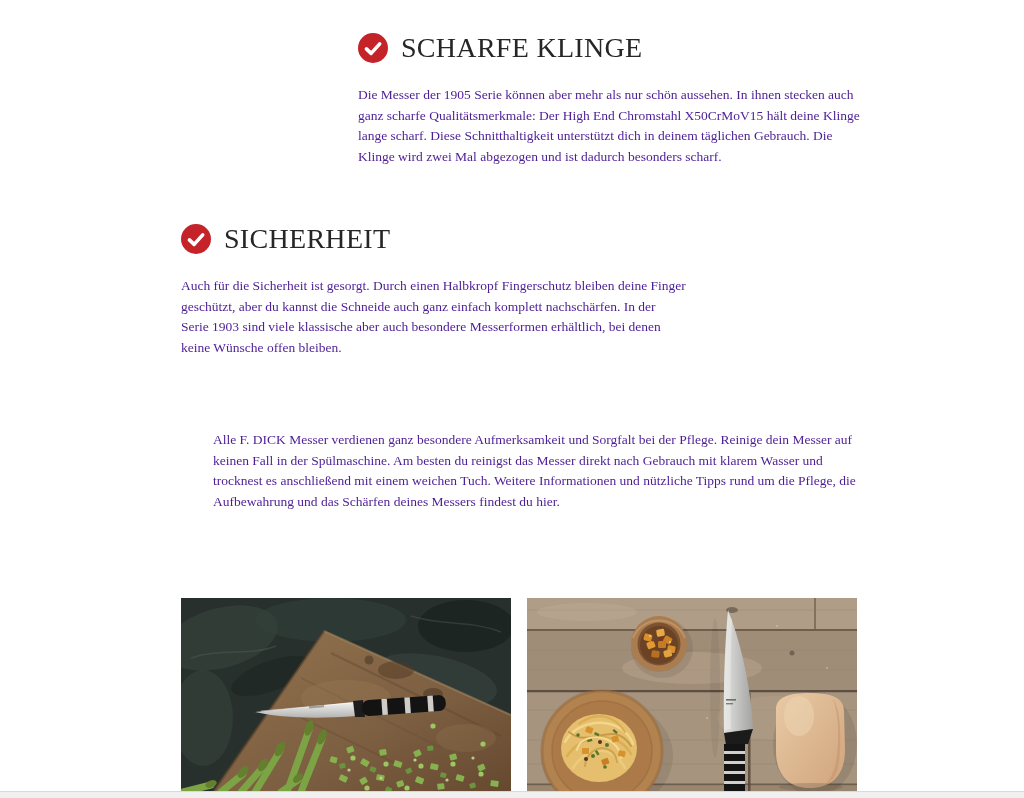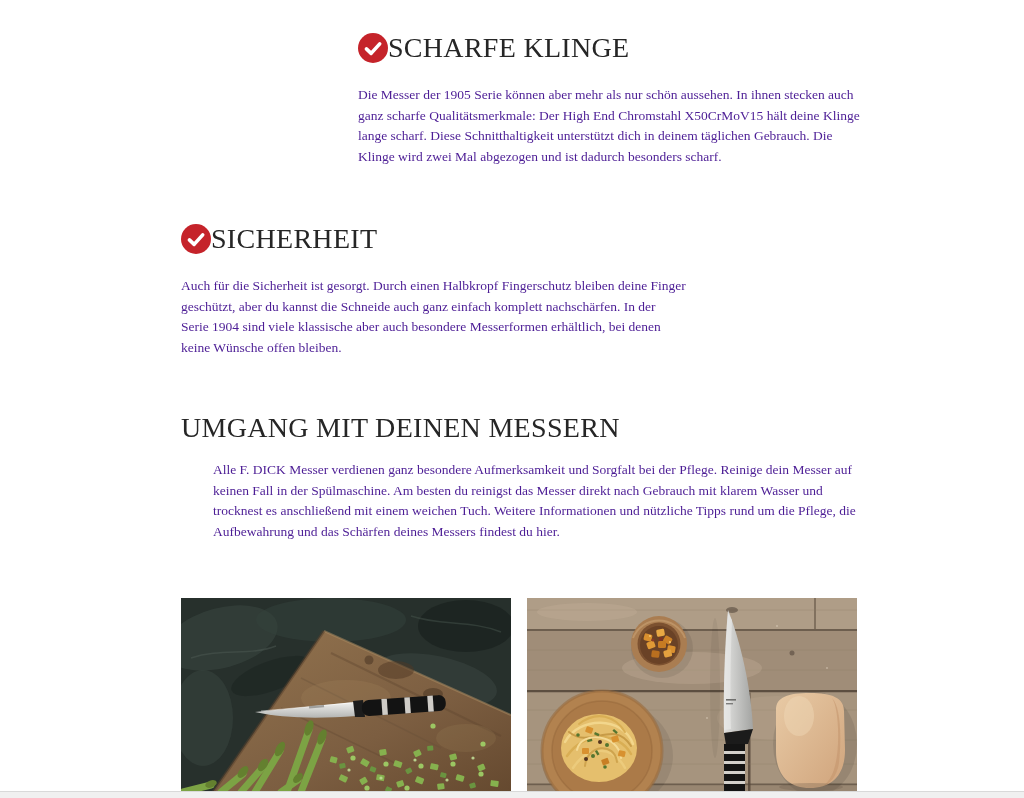"SCHARFE KLINGE" .feature-head { gap: none -> 13px }
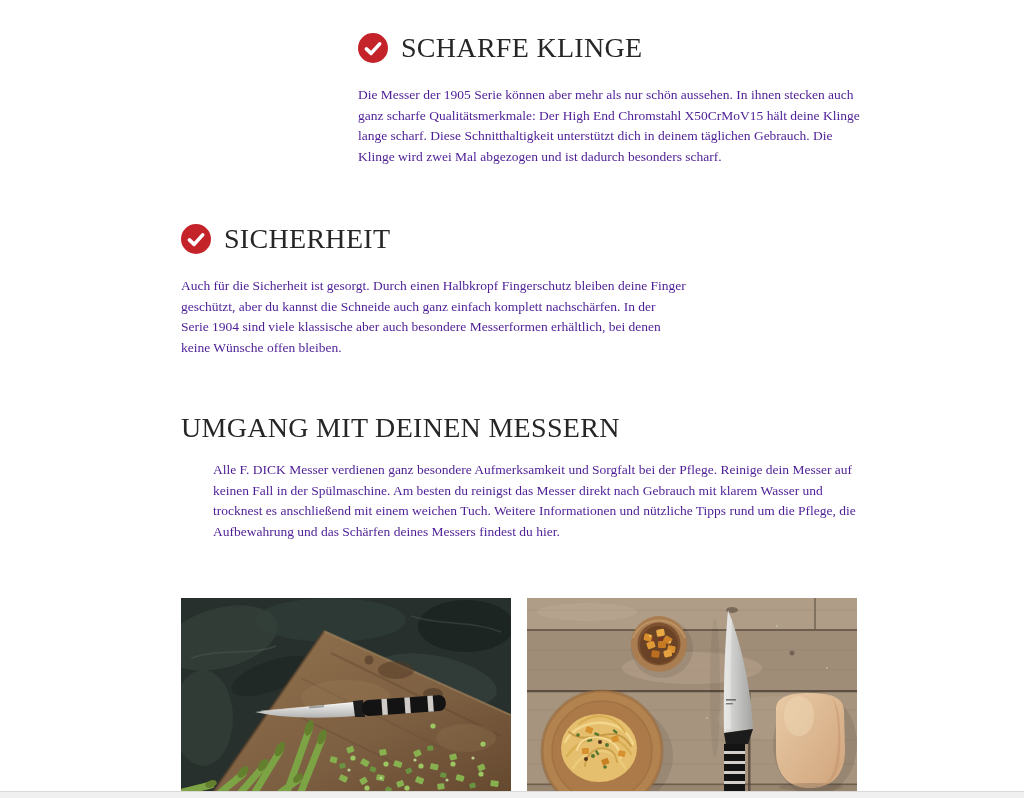"Auch für die Sicherheit ist" p.sec-para { text: 1904 -> 1903 }
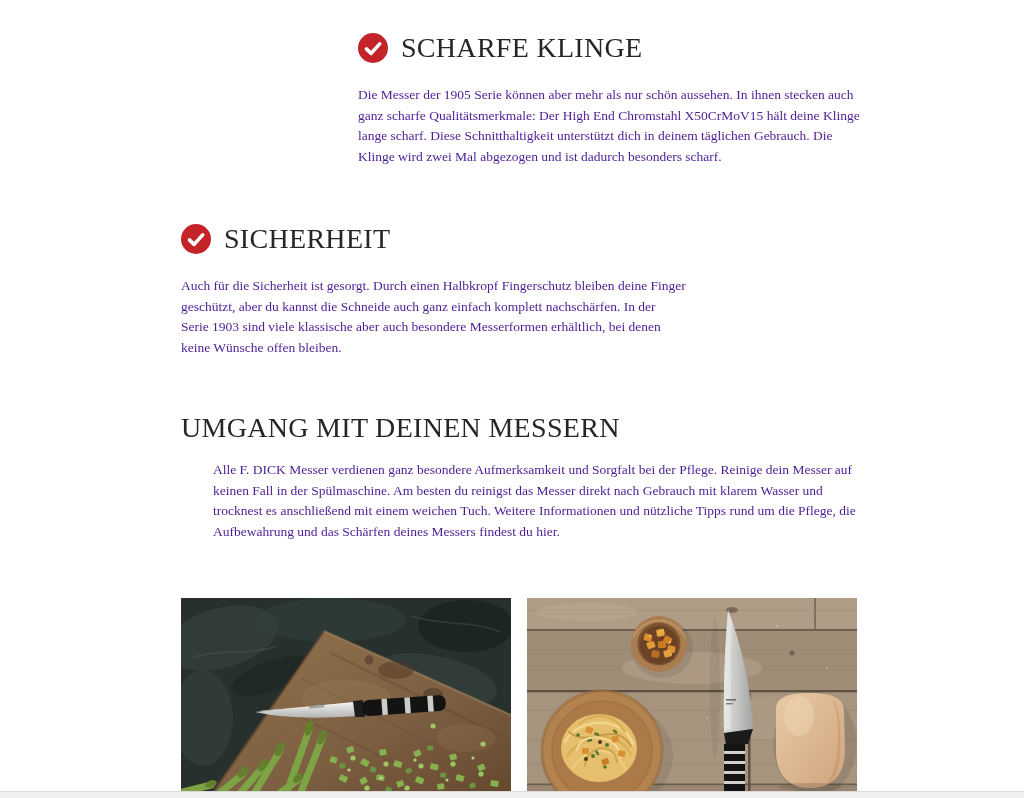"UMGANG MIT DEINEN MESSERN" h2.sec-title { html: <h2>UMGANG MIT DEINEN MESSERN</h2> -> none }
